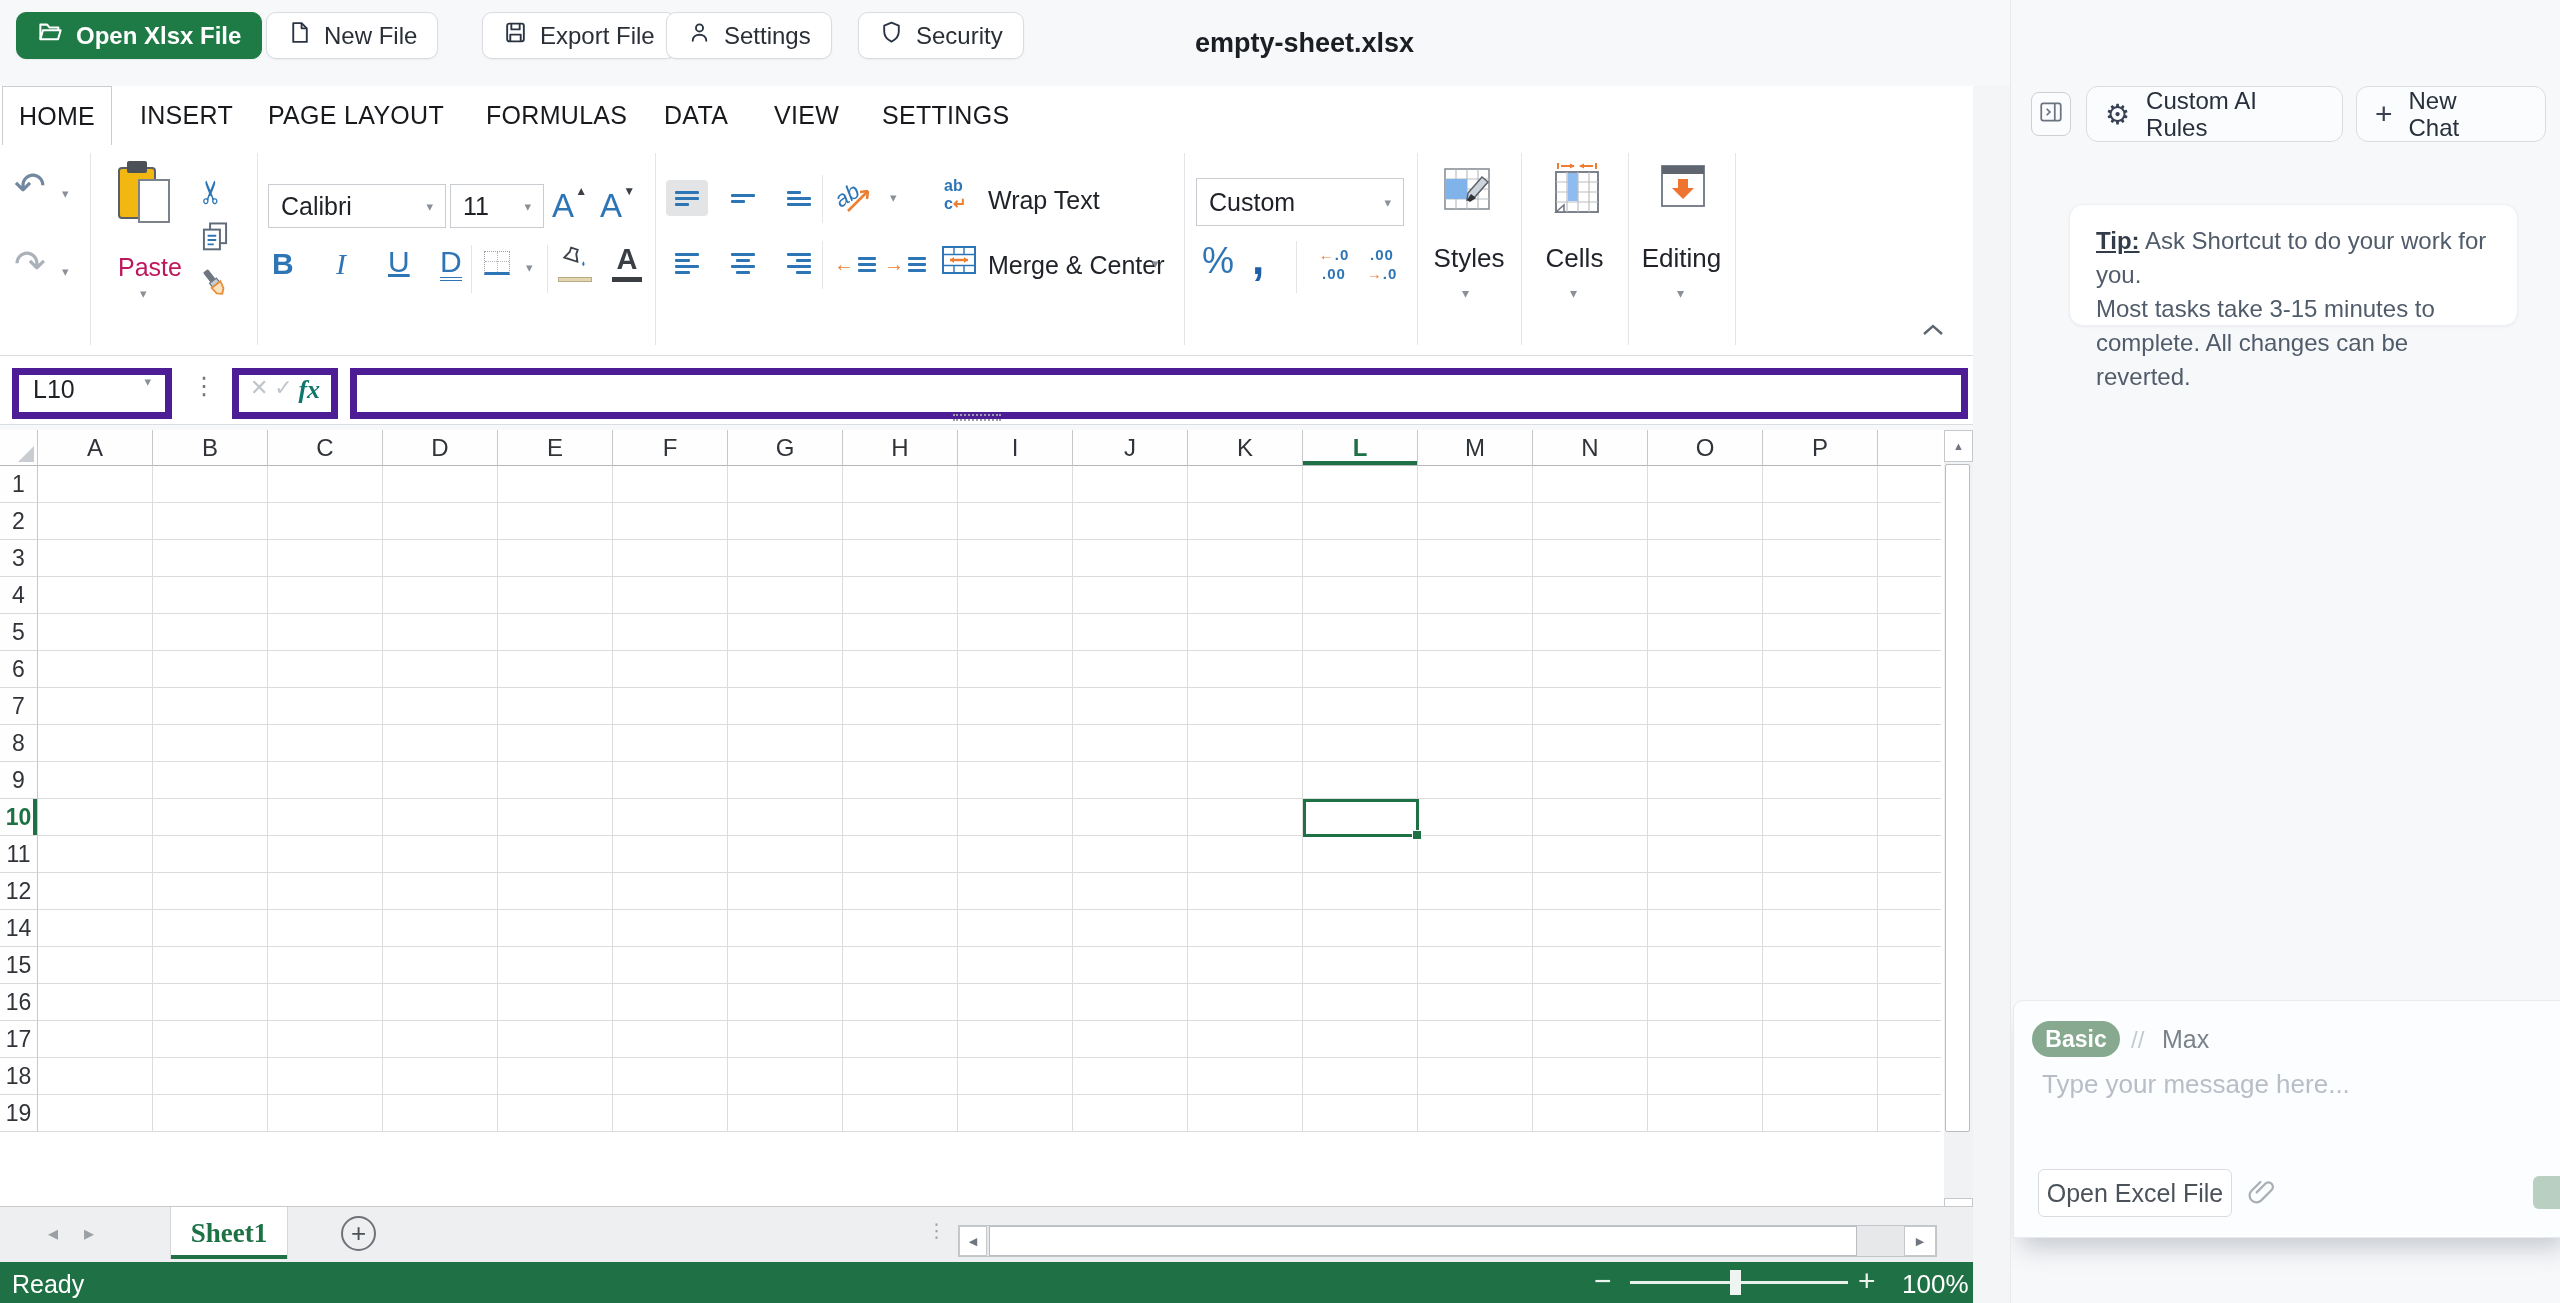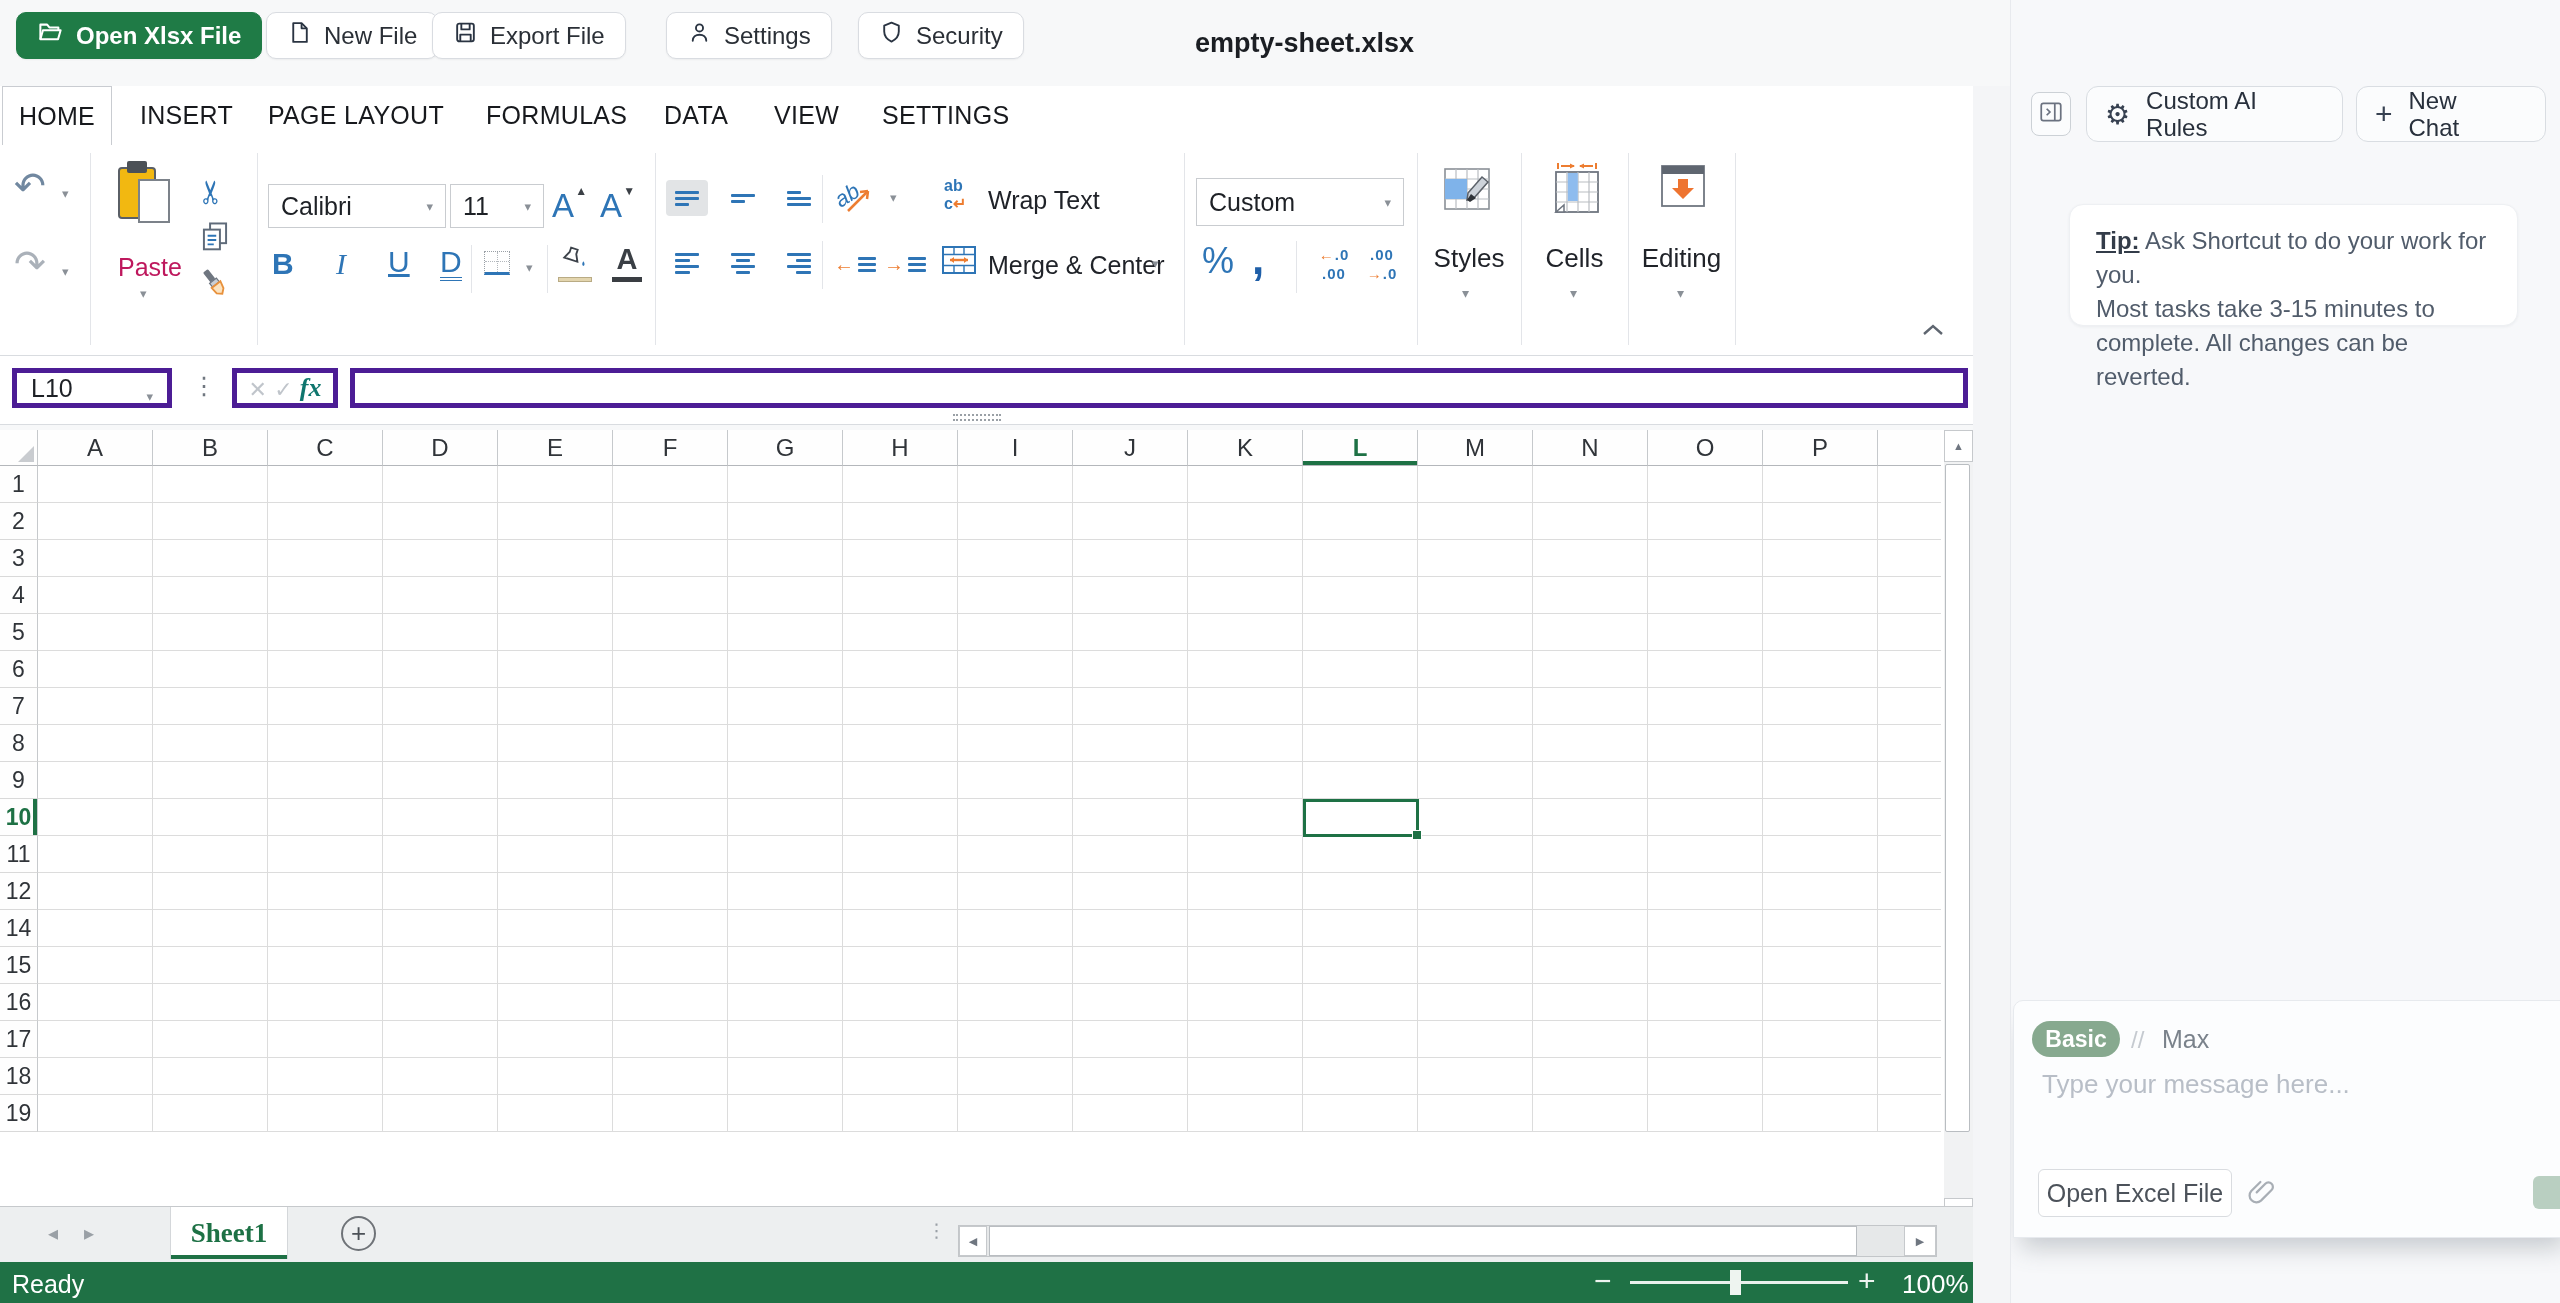"Export File" div.tb-btn { left: 432px -> 482px }
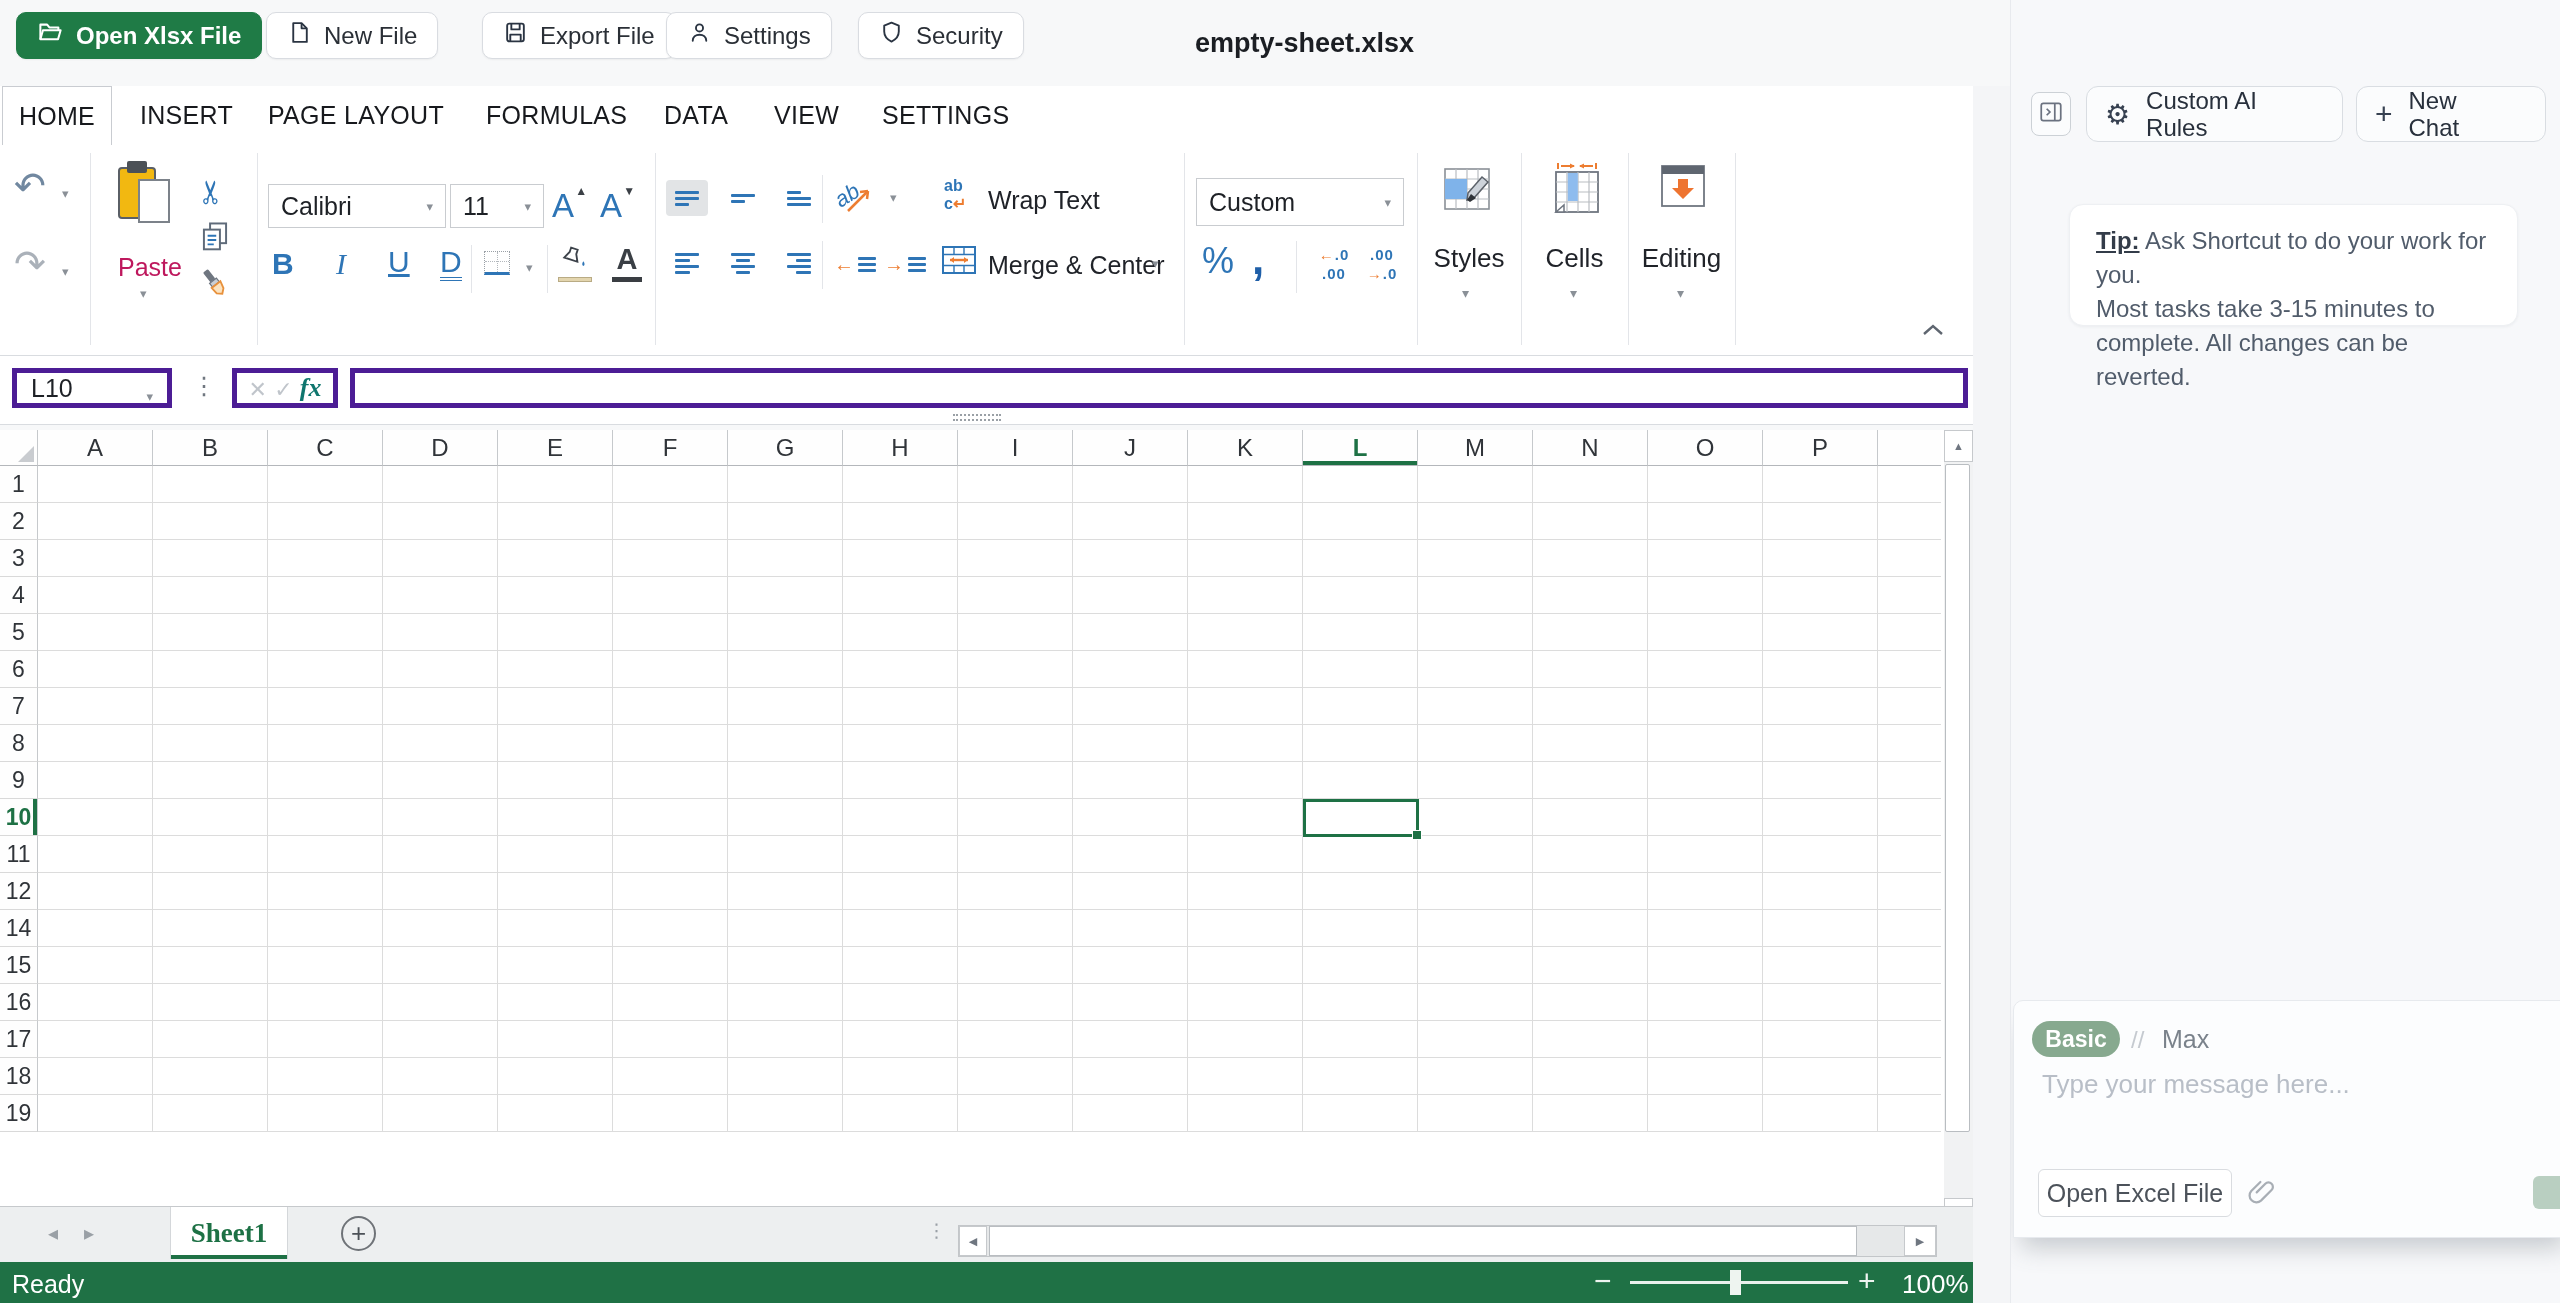"L10" .fbox { align-items: flex-end -> flex-start; border: 5px solid #4c1d95 -> 7px solid #4c1d95; height: 40px -> 51px }
